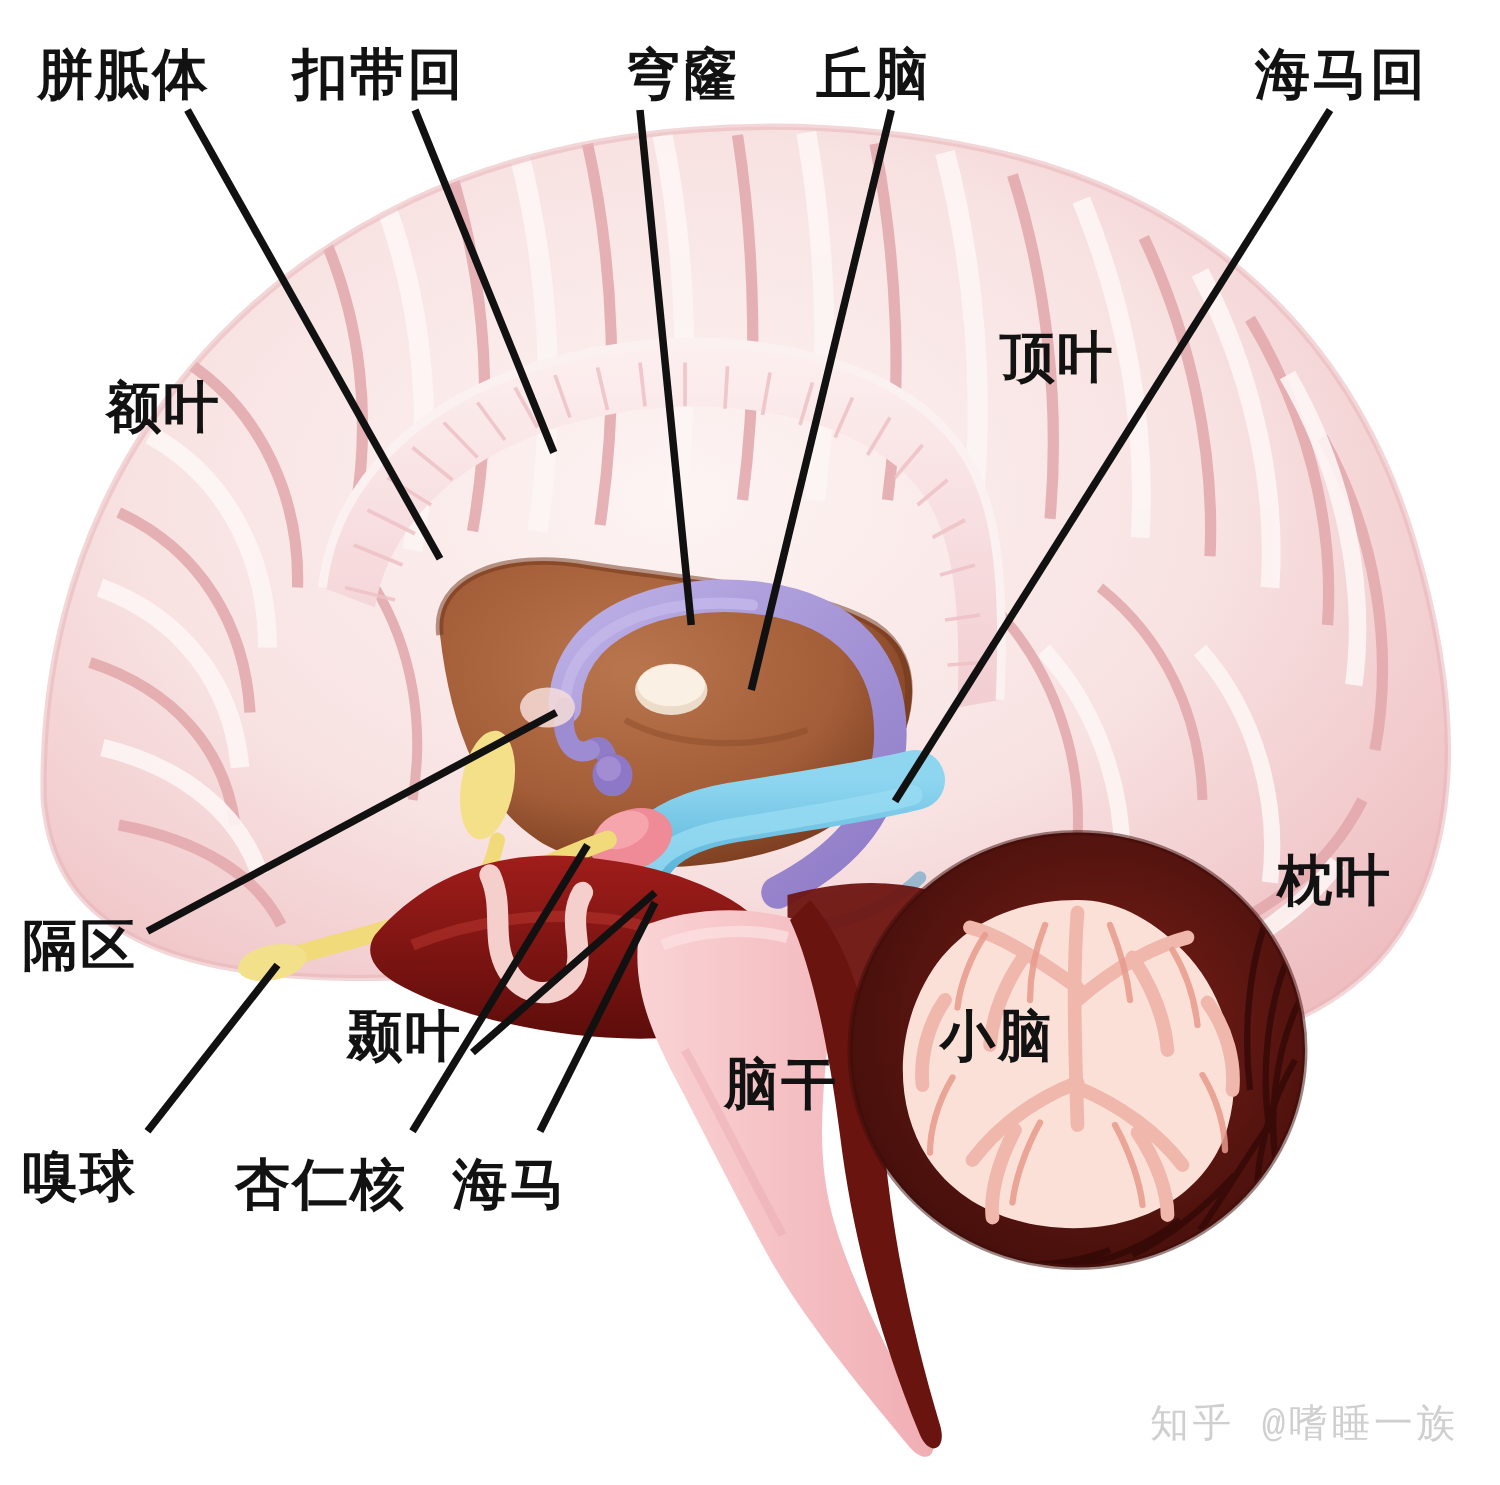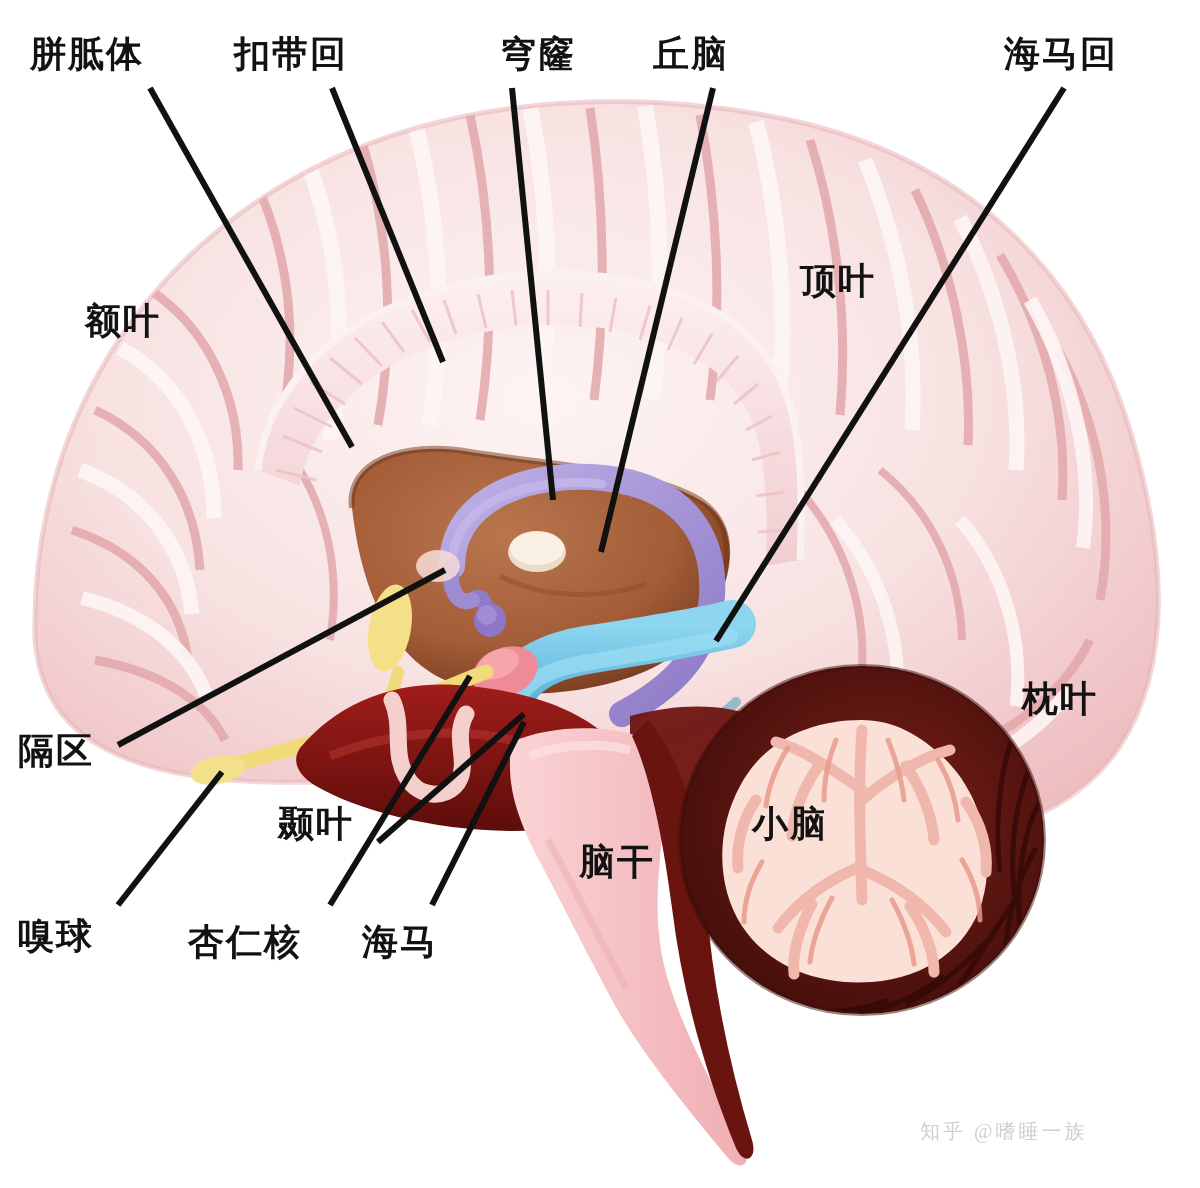"胼胝体" .lbl.big { font-size: 36px -> 44px }
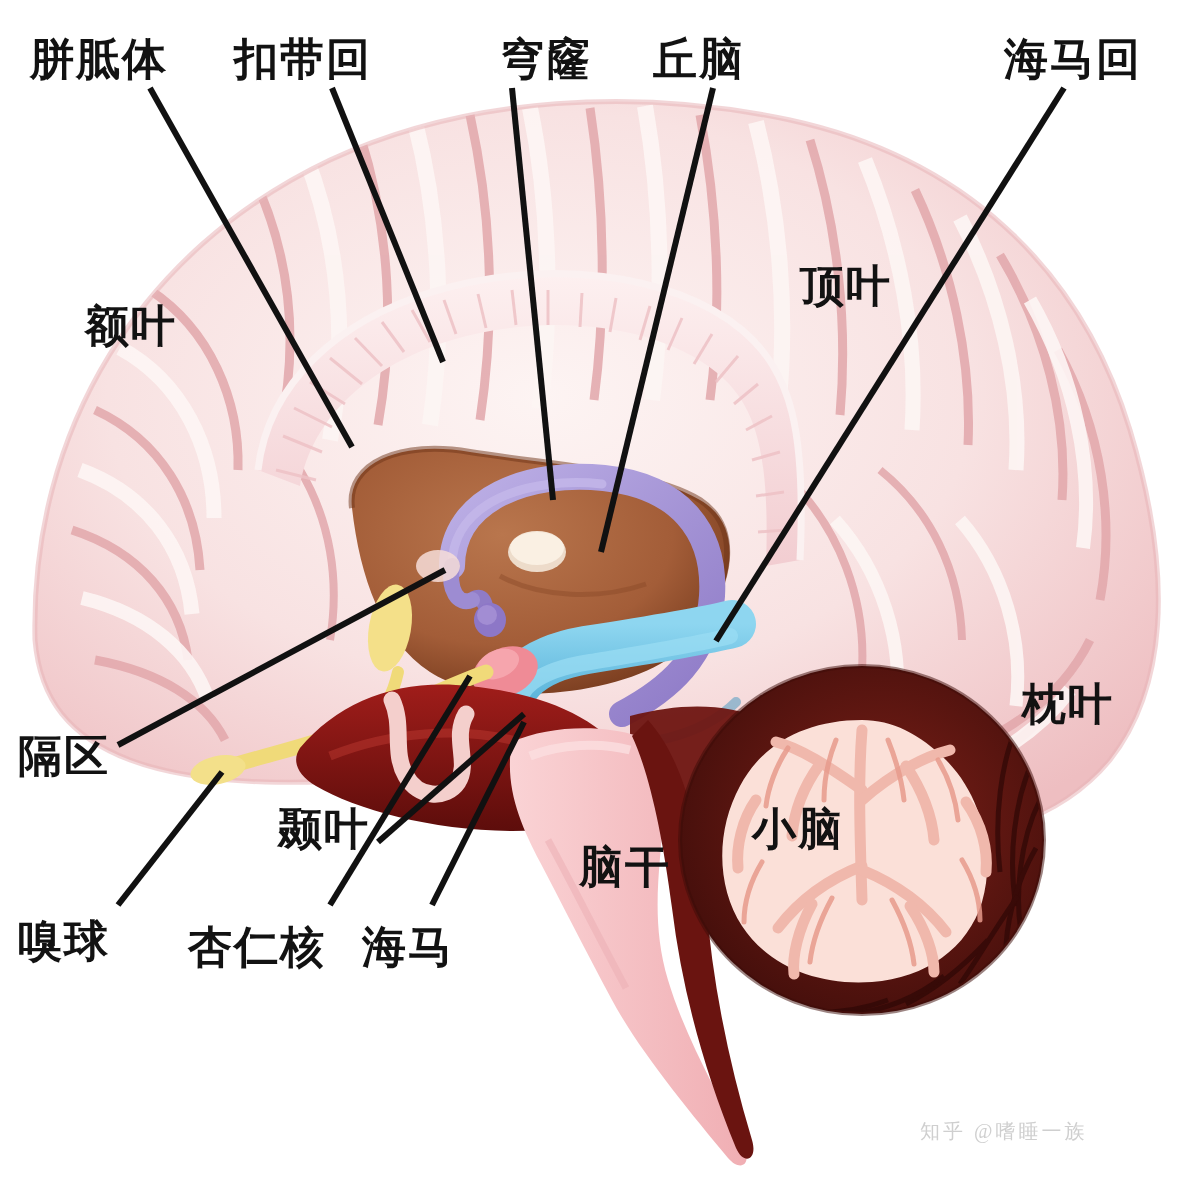"知乎 @嗜睡一族" .wm { font-family: Liberation Serif, serif -> Liberation Mono, monospace; font-size: 20px -> 31px }
